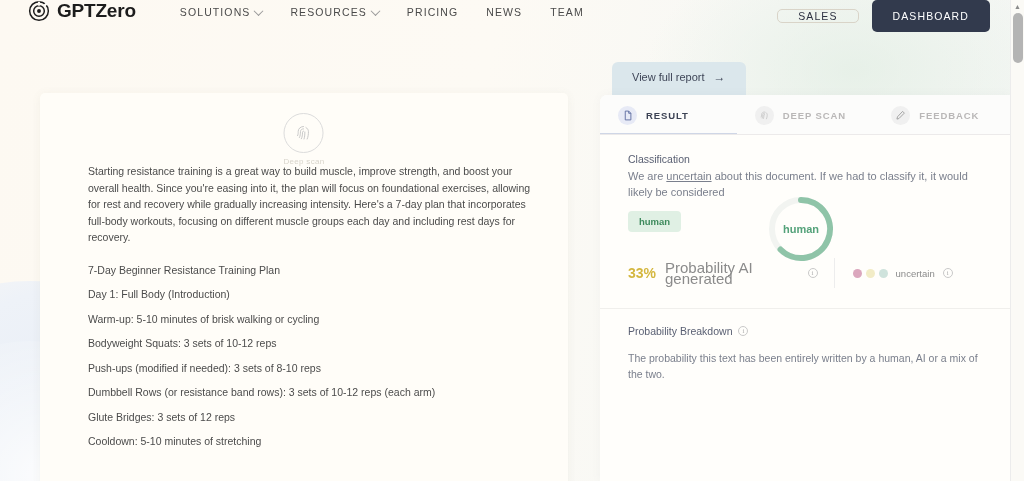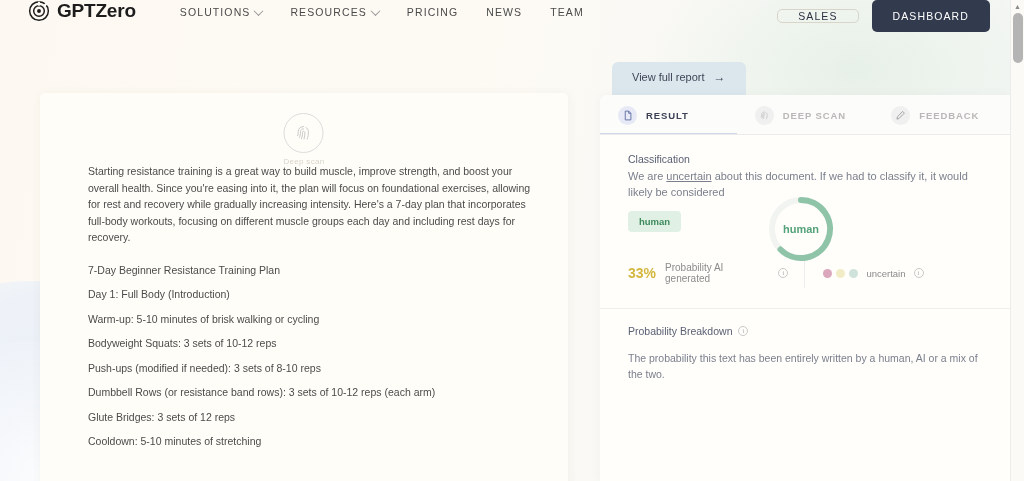"Probability AI" .metric-caption { font-size: 10px -> 15px }
